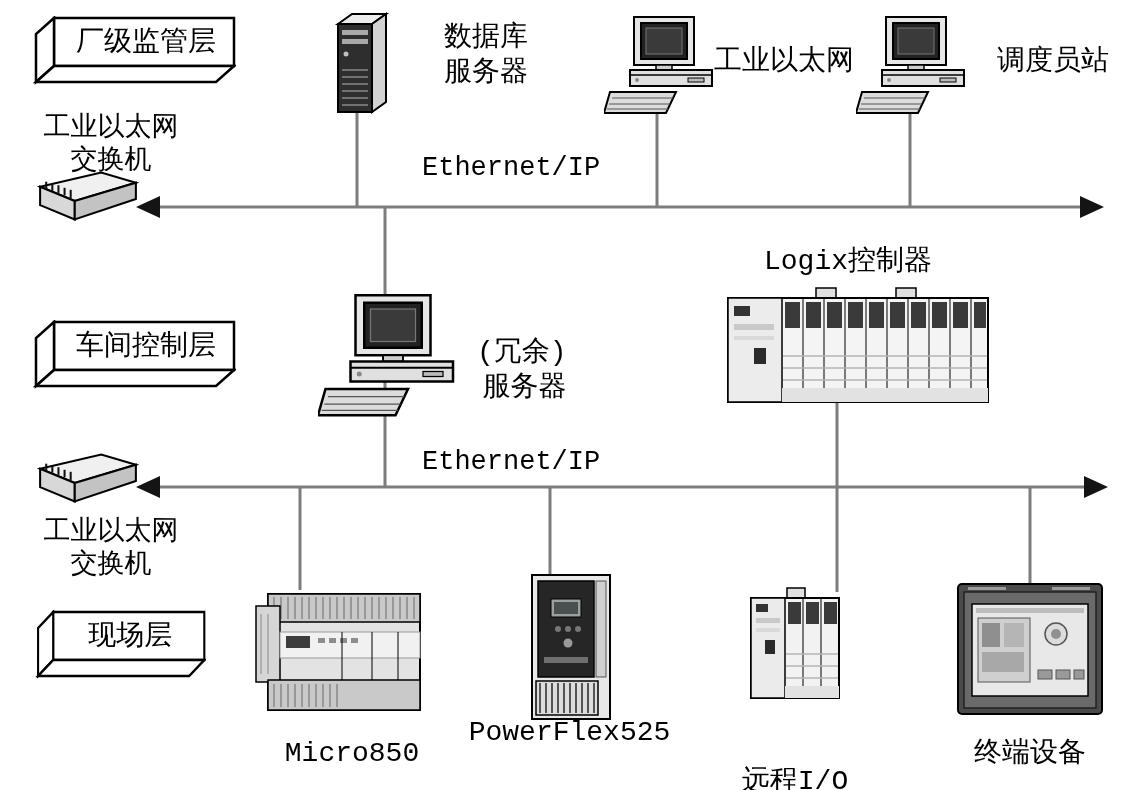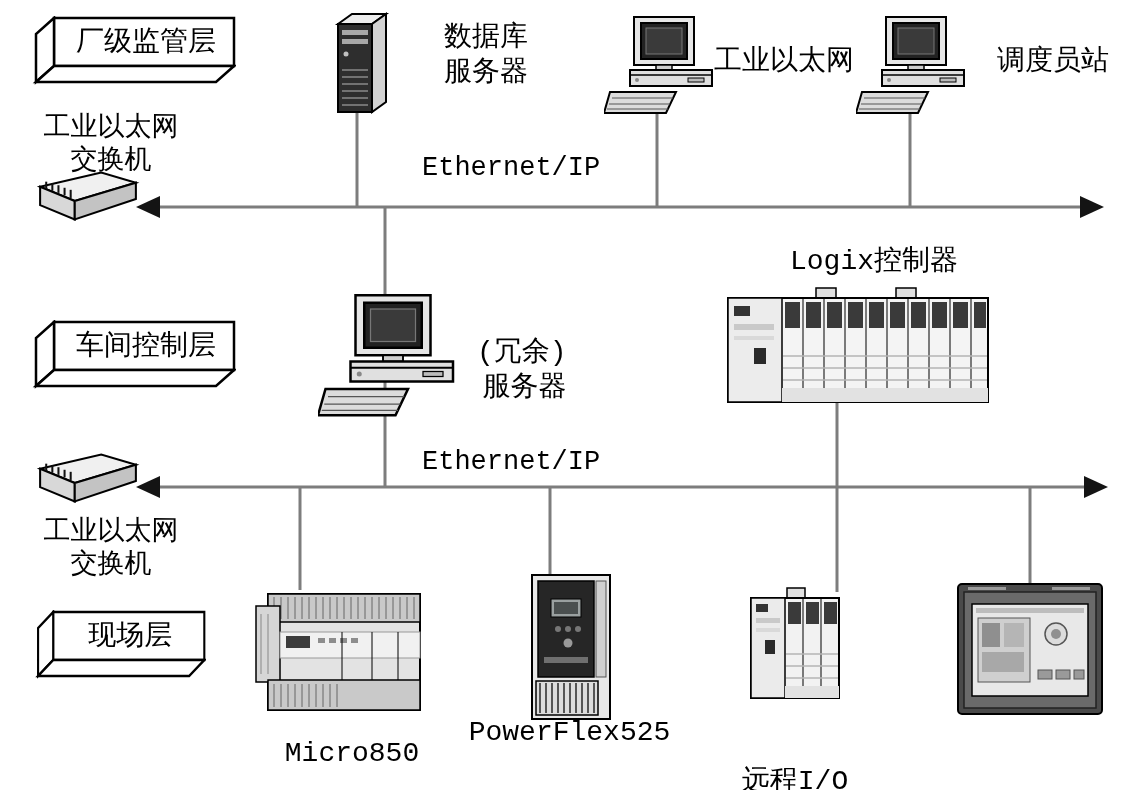"Logix控制器" div.lbl { left: 790px -> 764px }
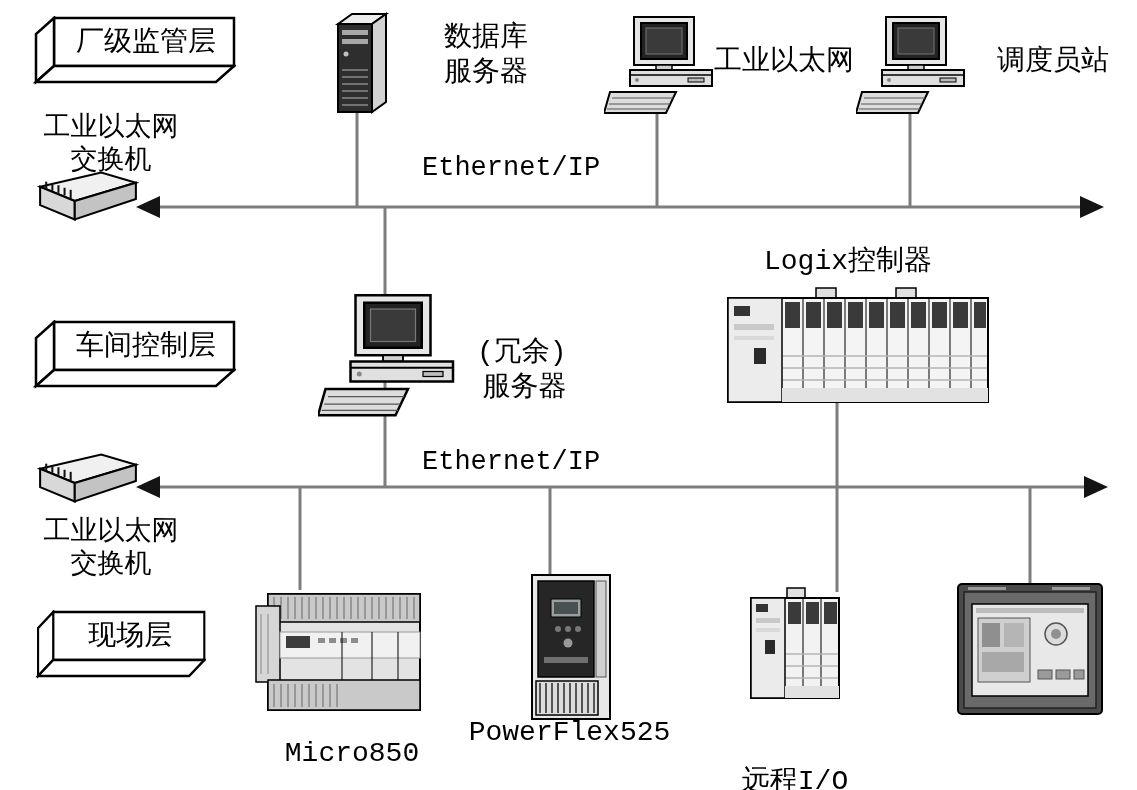"终端设备" div.lbl { html: none -> <div>终端设备</div> }
